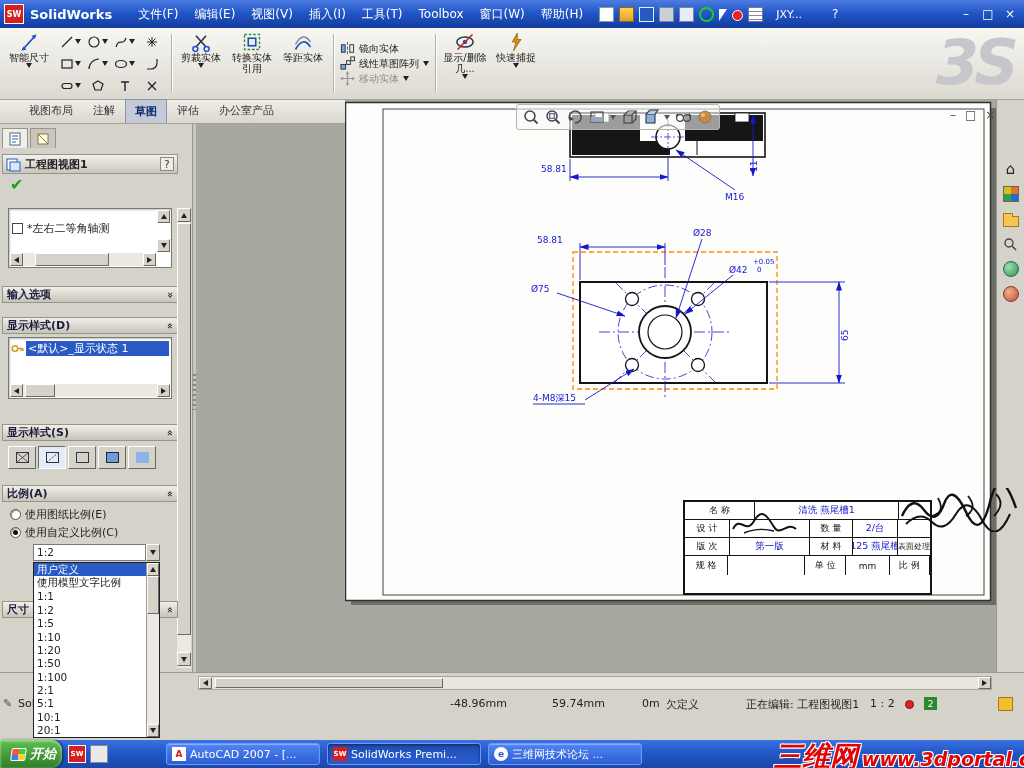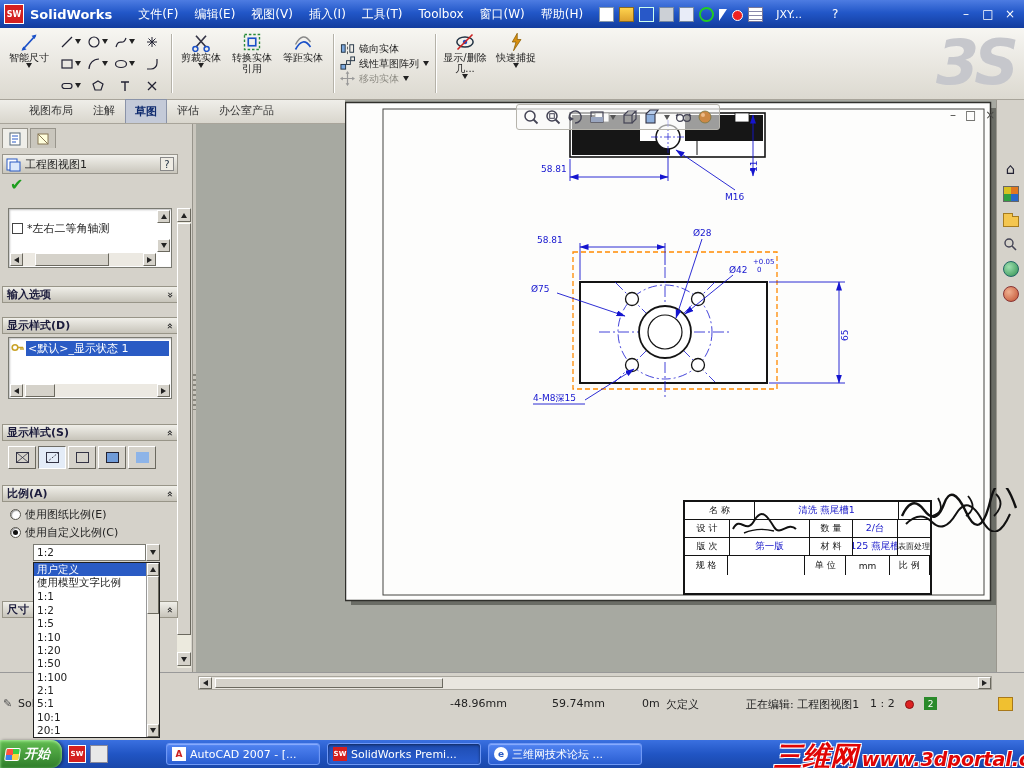"工程图视图1" #pm-header .ttl { font-weight: normal -> bold }
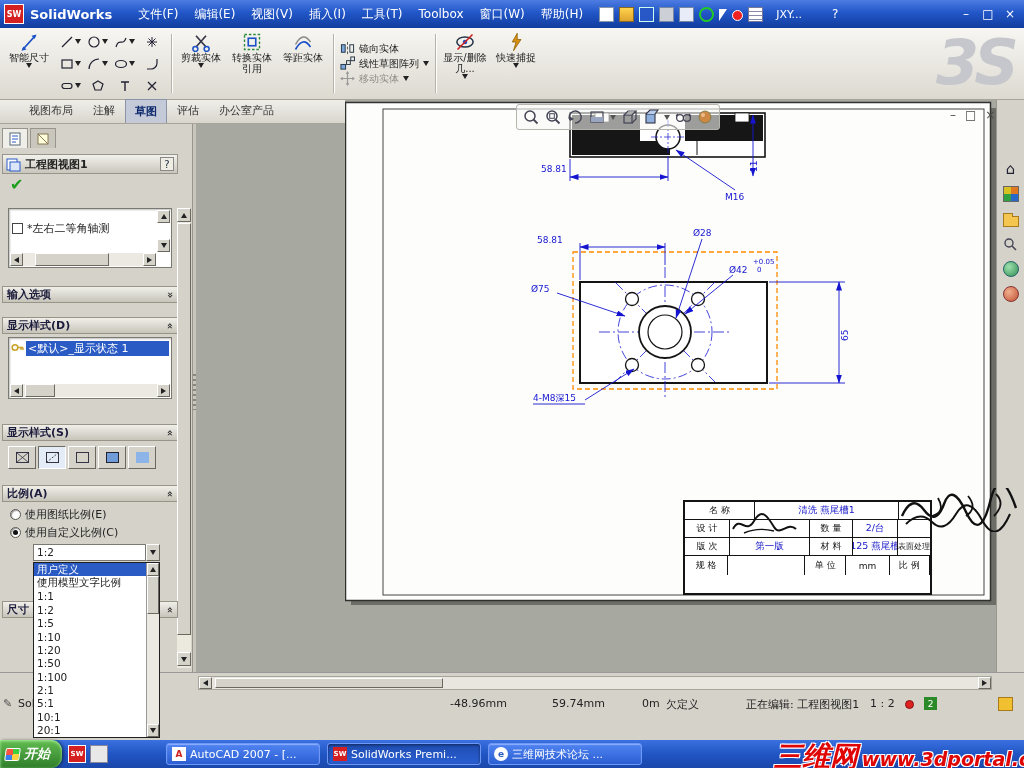"<默认>_显示状态 1" div { align-items: flex-start -> center }
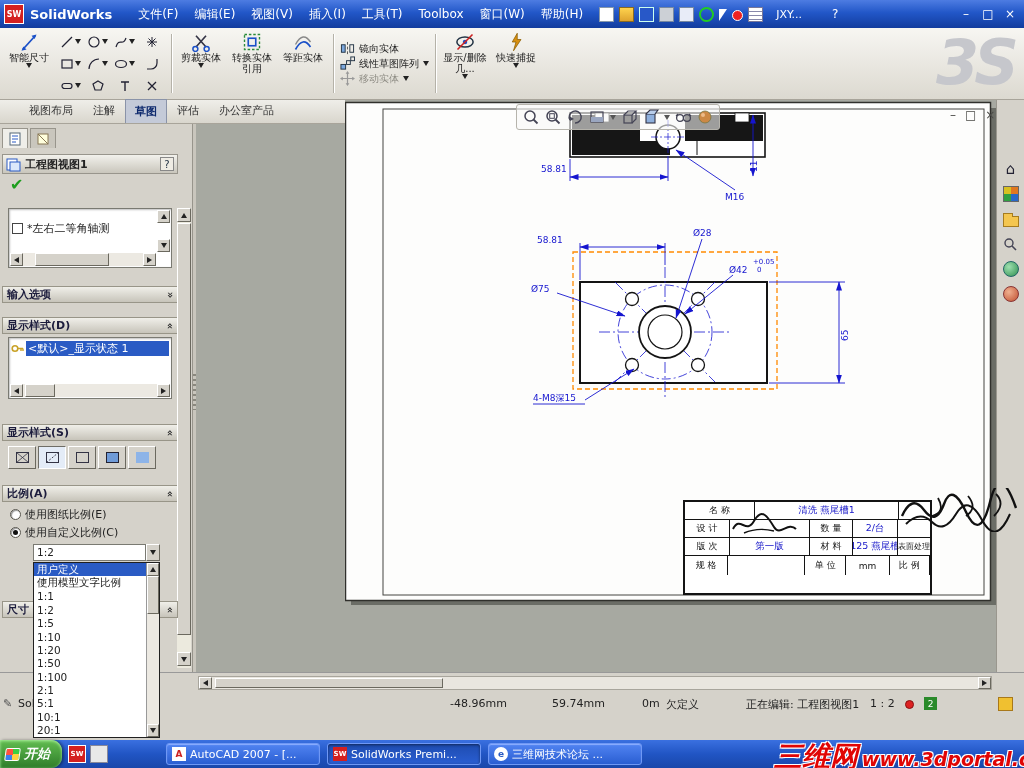"开始" #start { padding-left: 5px -> 11px }
